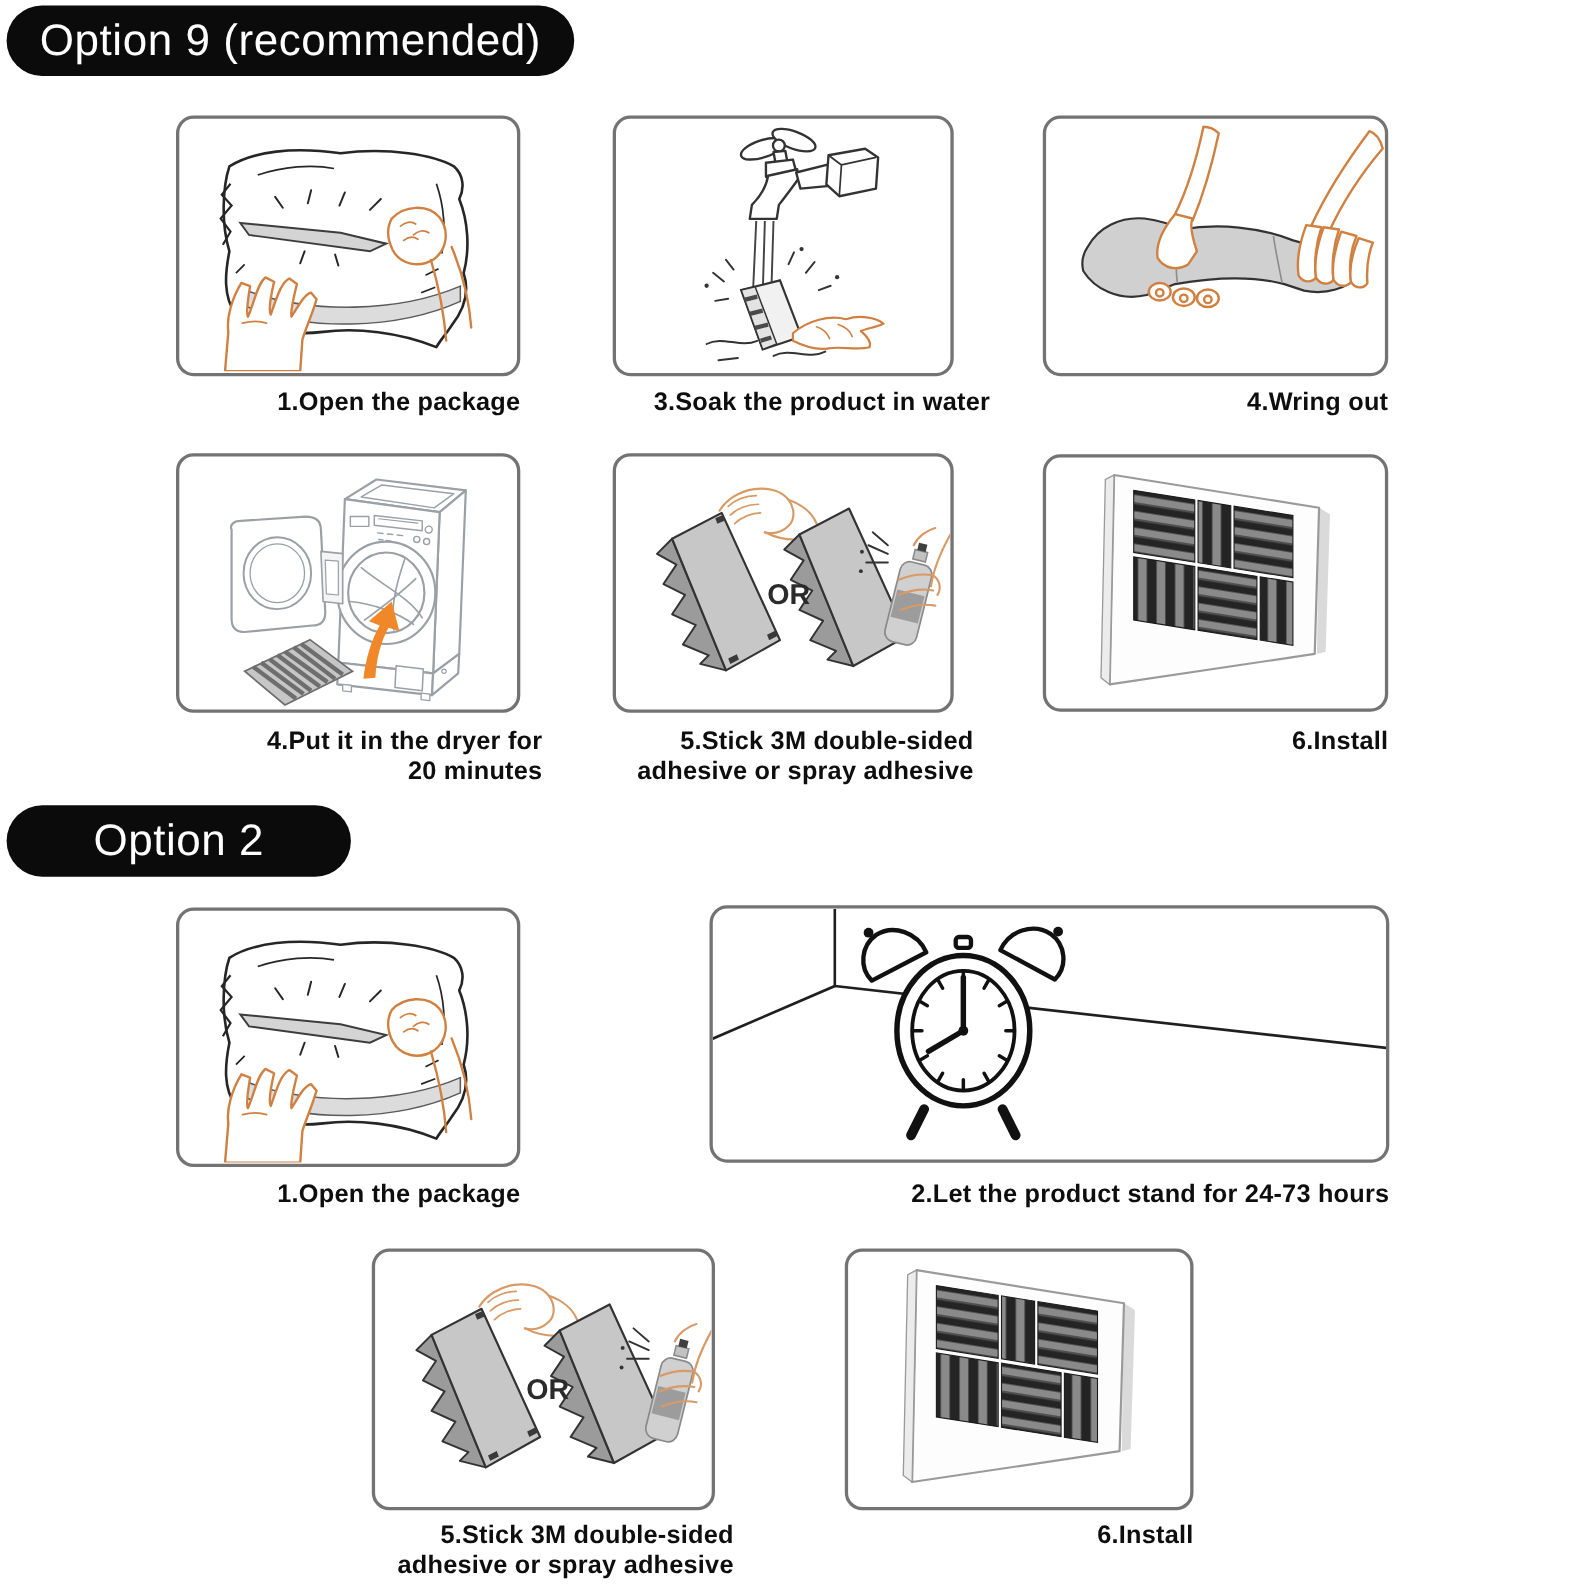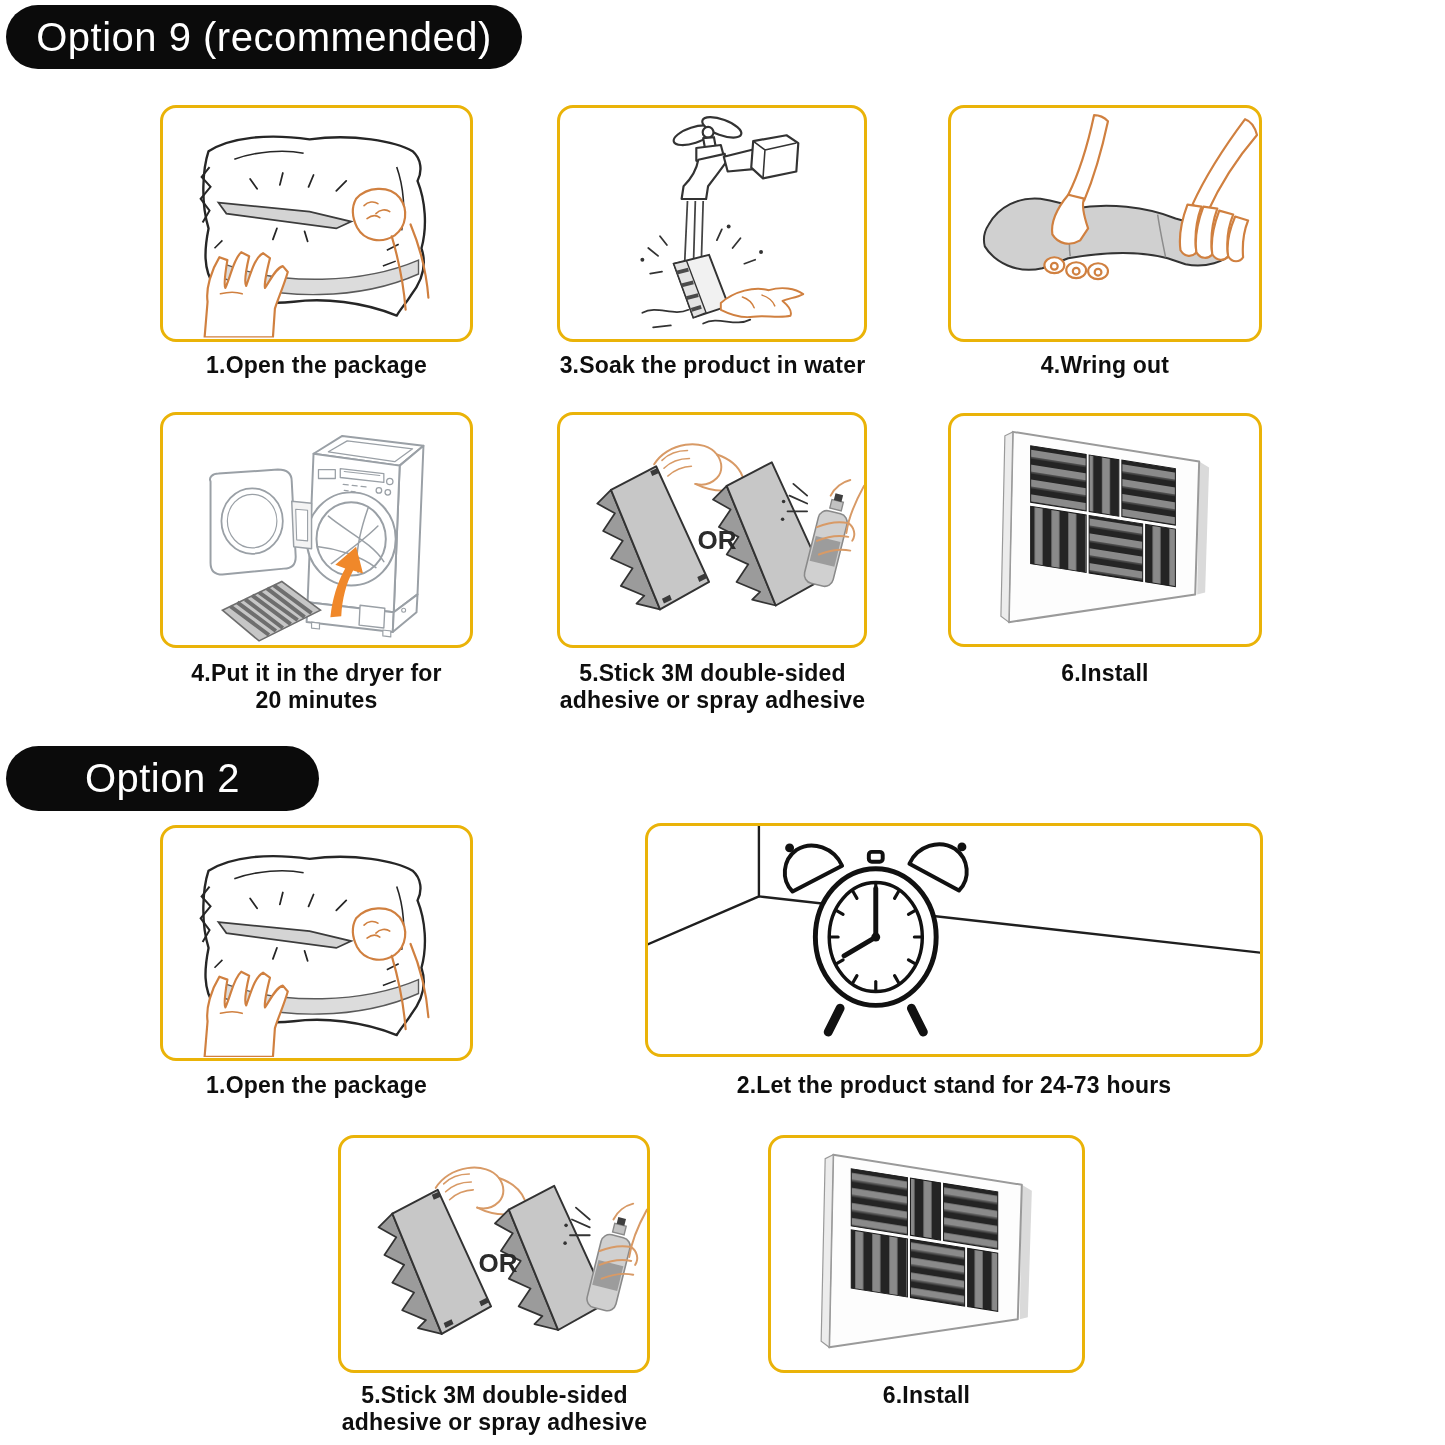"1.Open the package" .caption { text-align: center -> right }
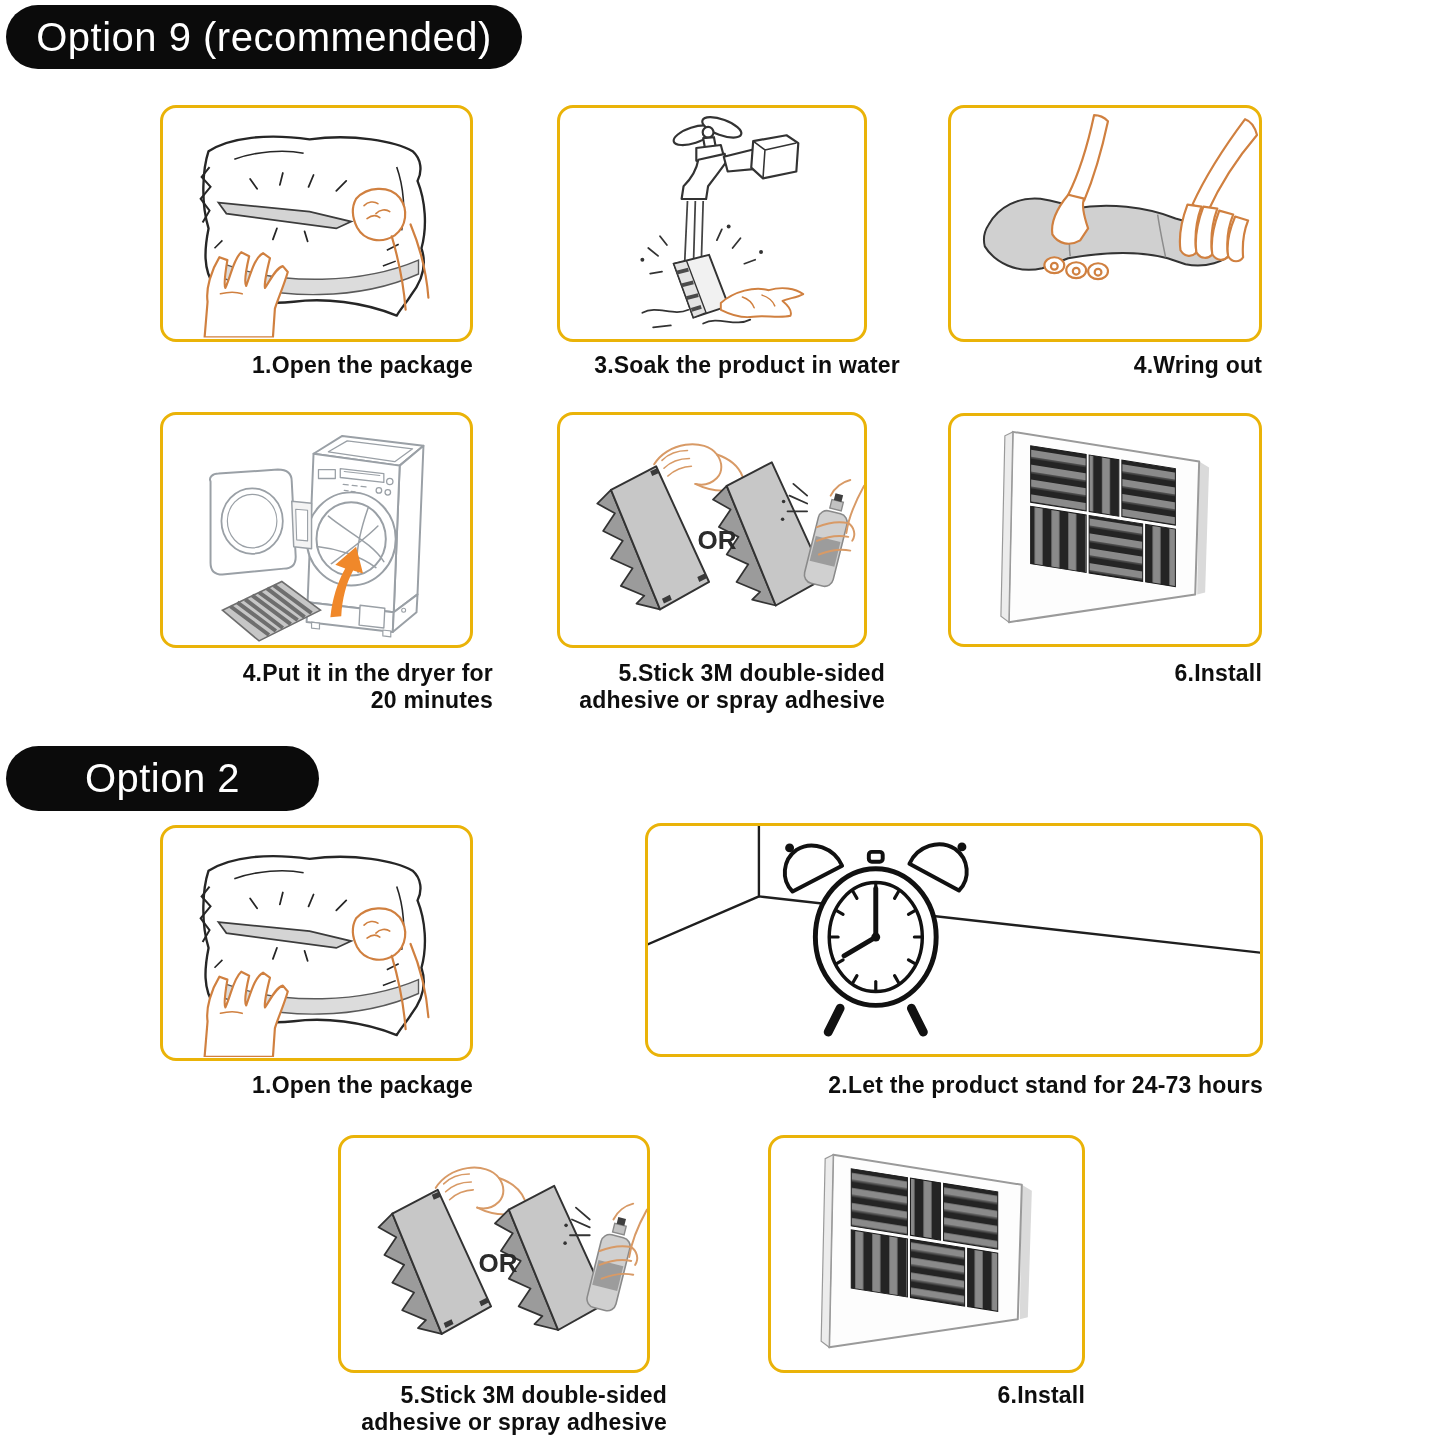"OR" .frame { border: 3px solid #eab308 -> 3px solid #737373 }
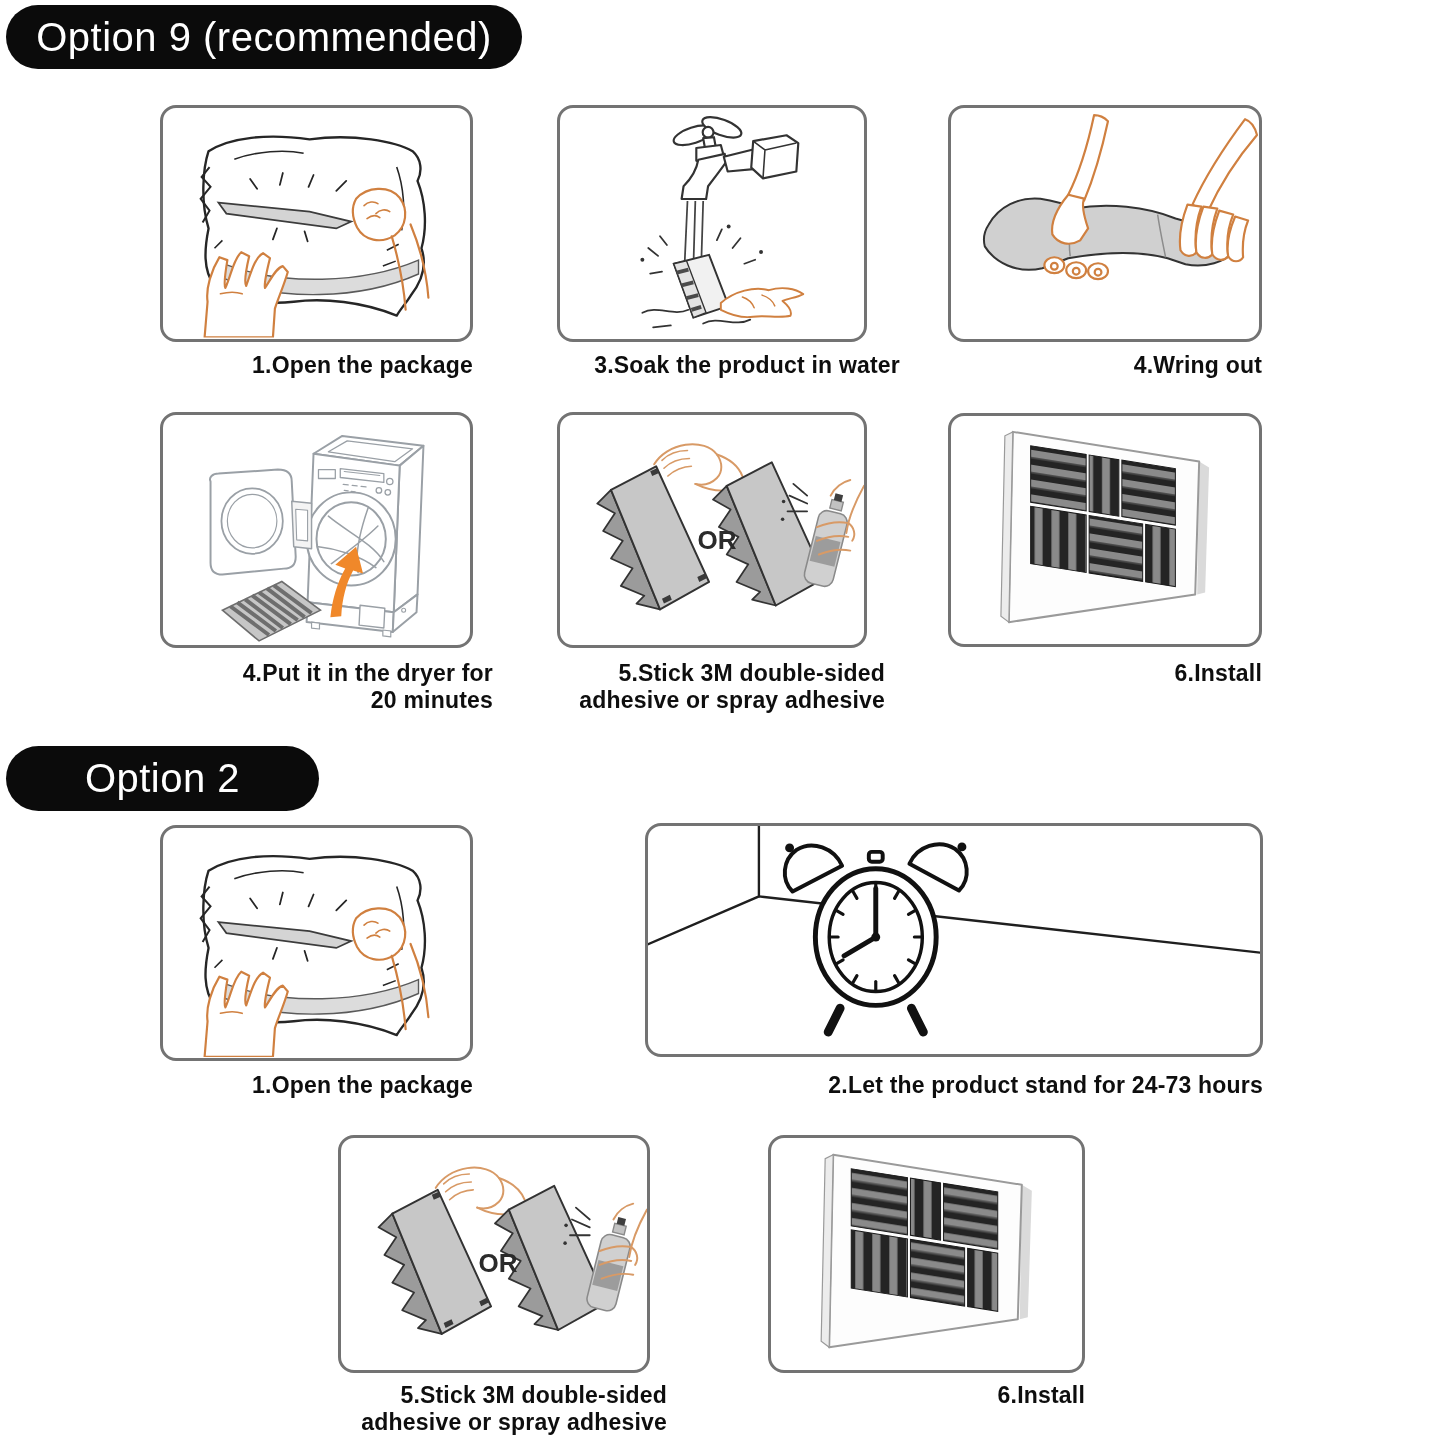"Option 2" div.badge { margin-top: 14px -> none }
